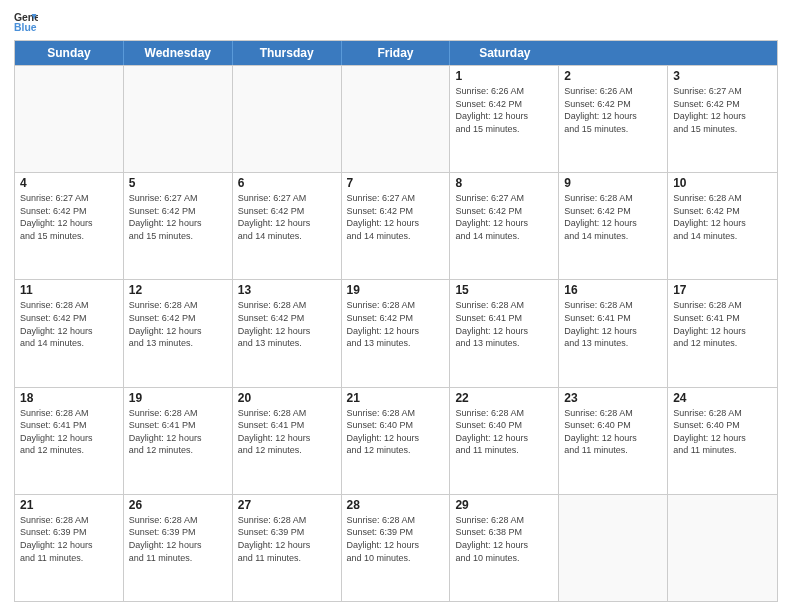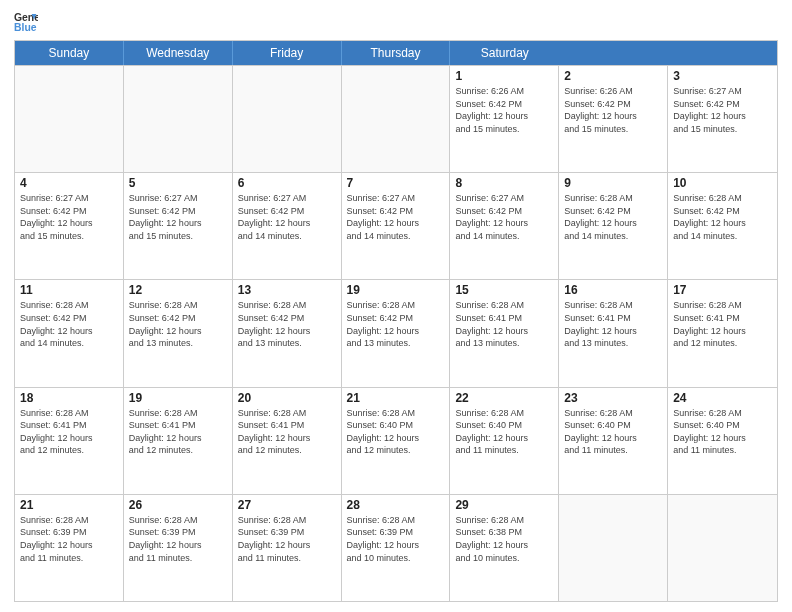"Sunday" .cal-header-cell { font-weight: normal -> bold }
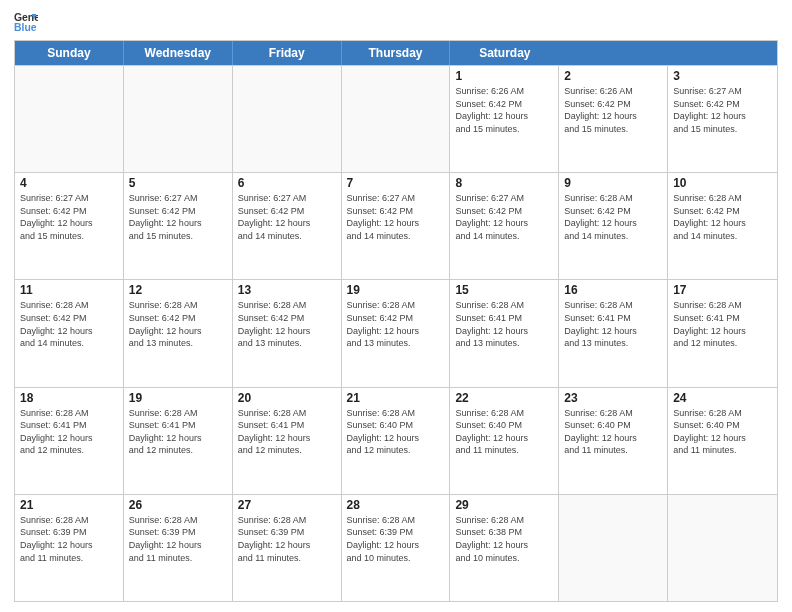"Friday" div.cal-header-cell { order: before "Thursday" -> after "Thursday" }
